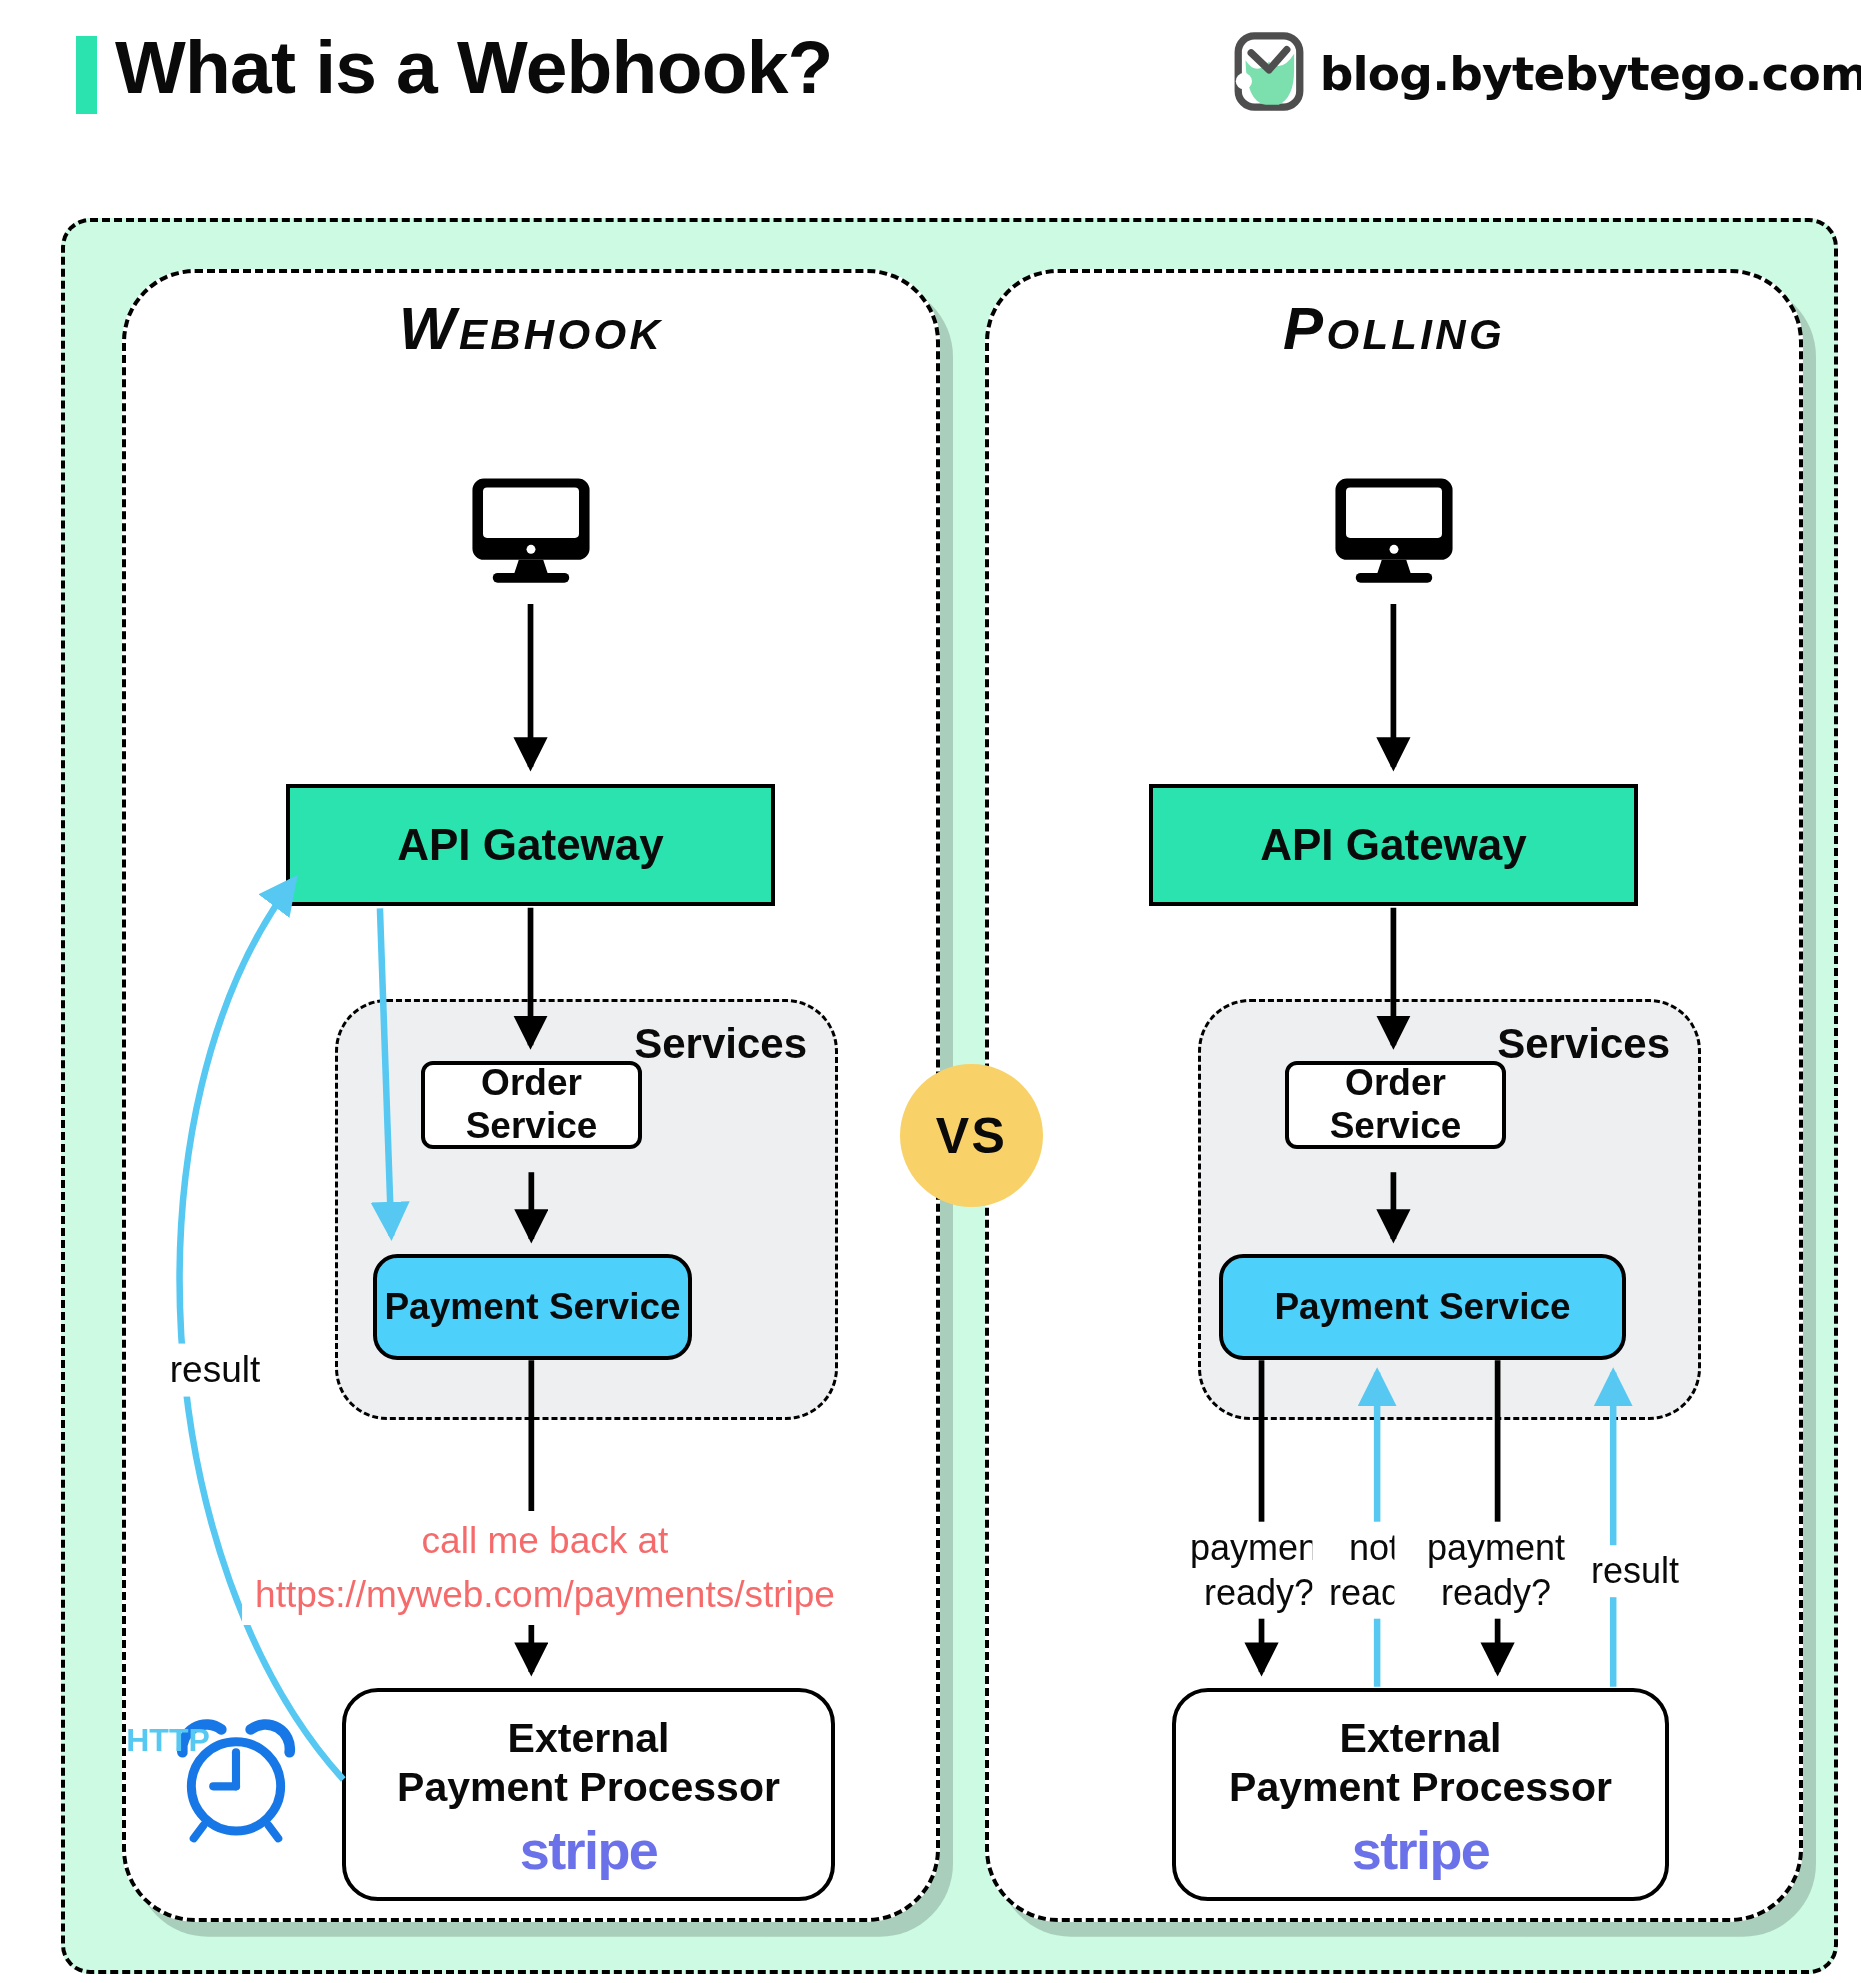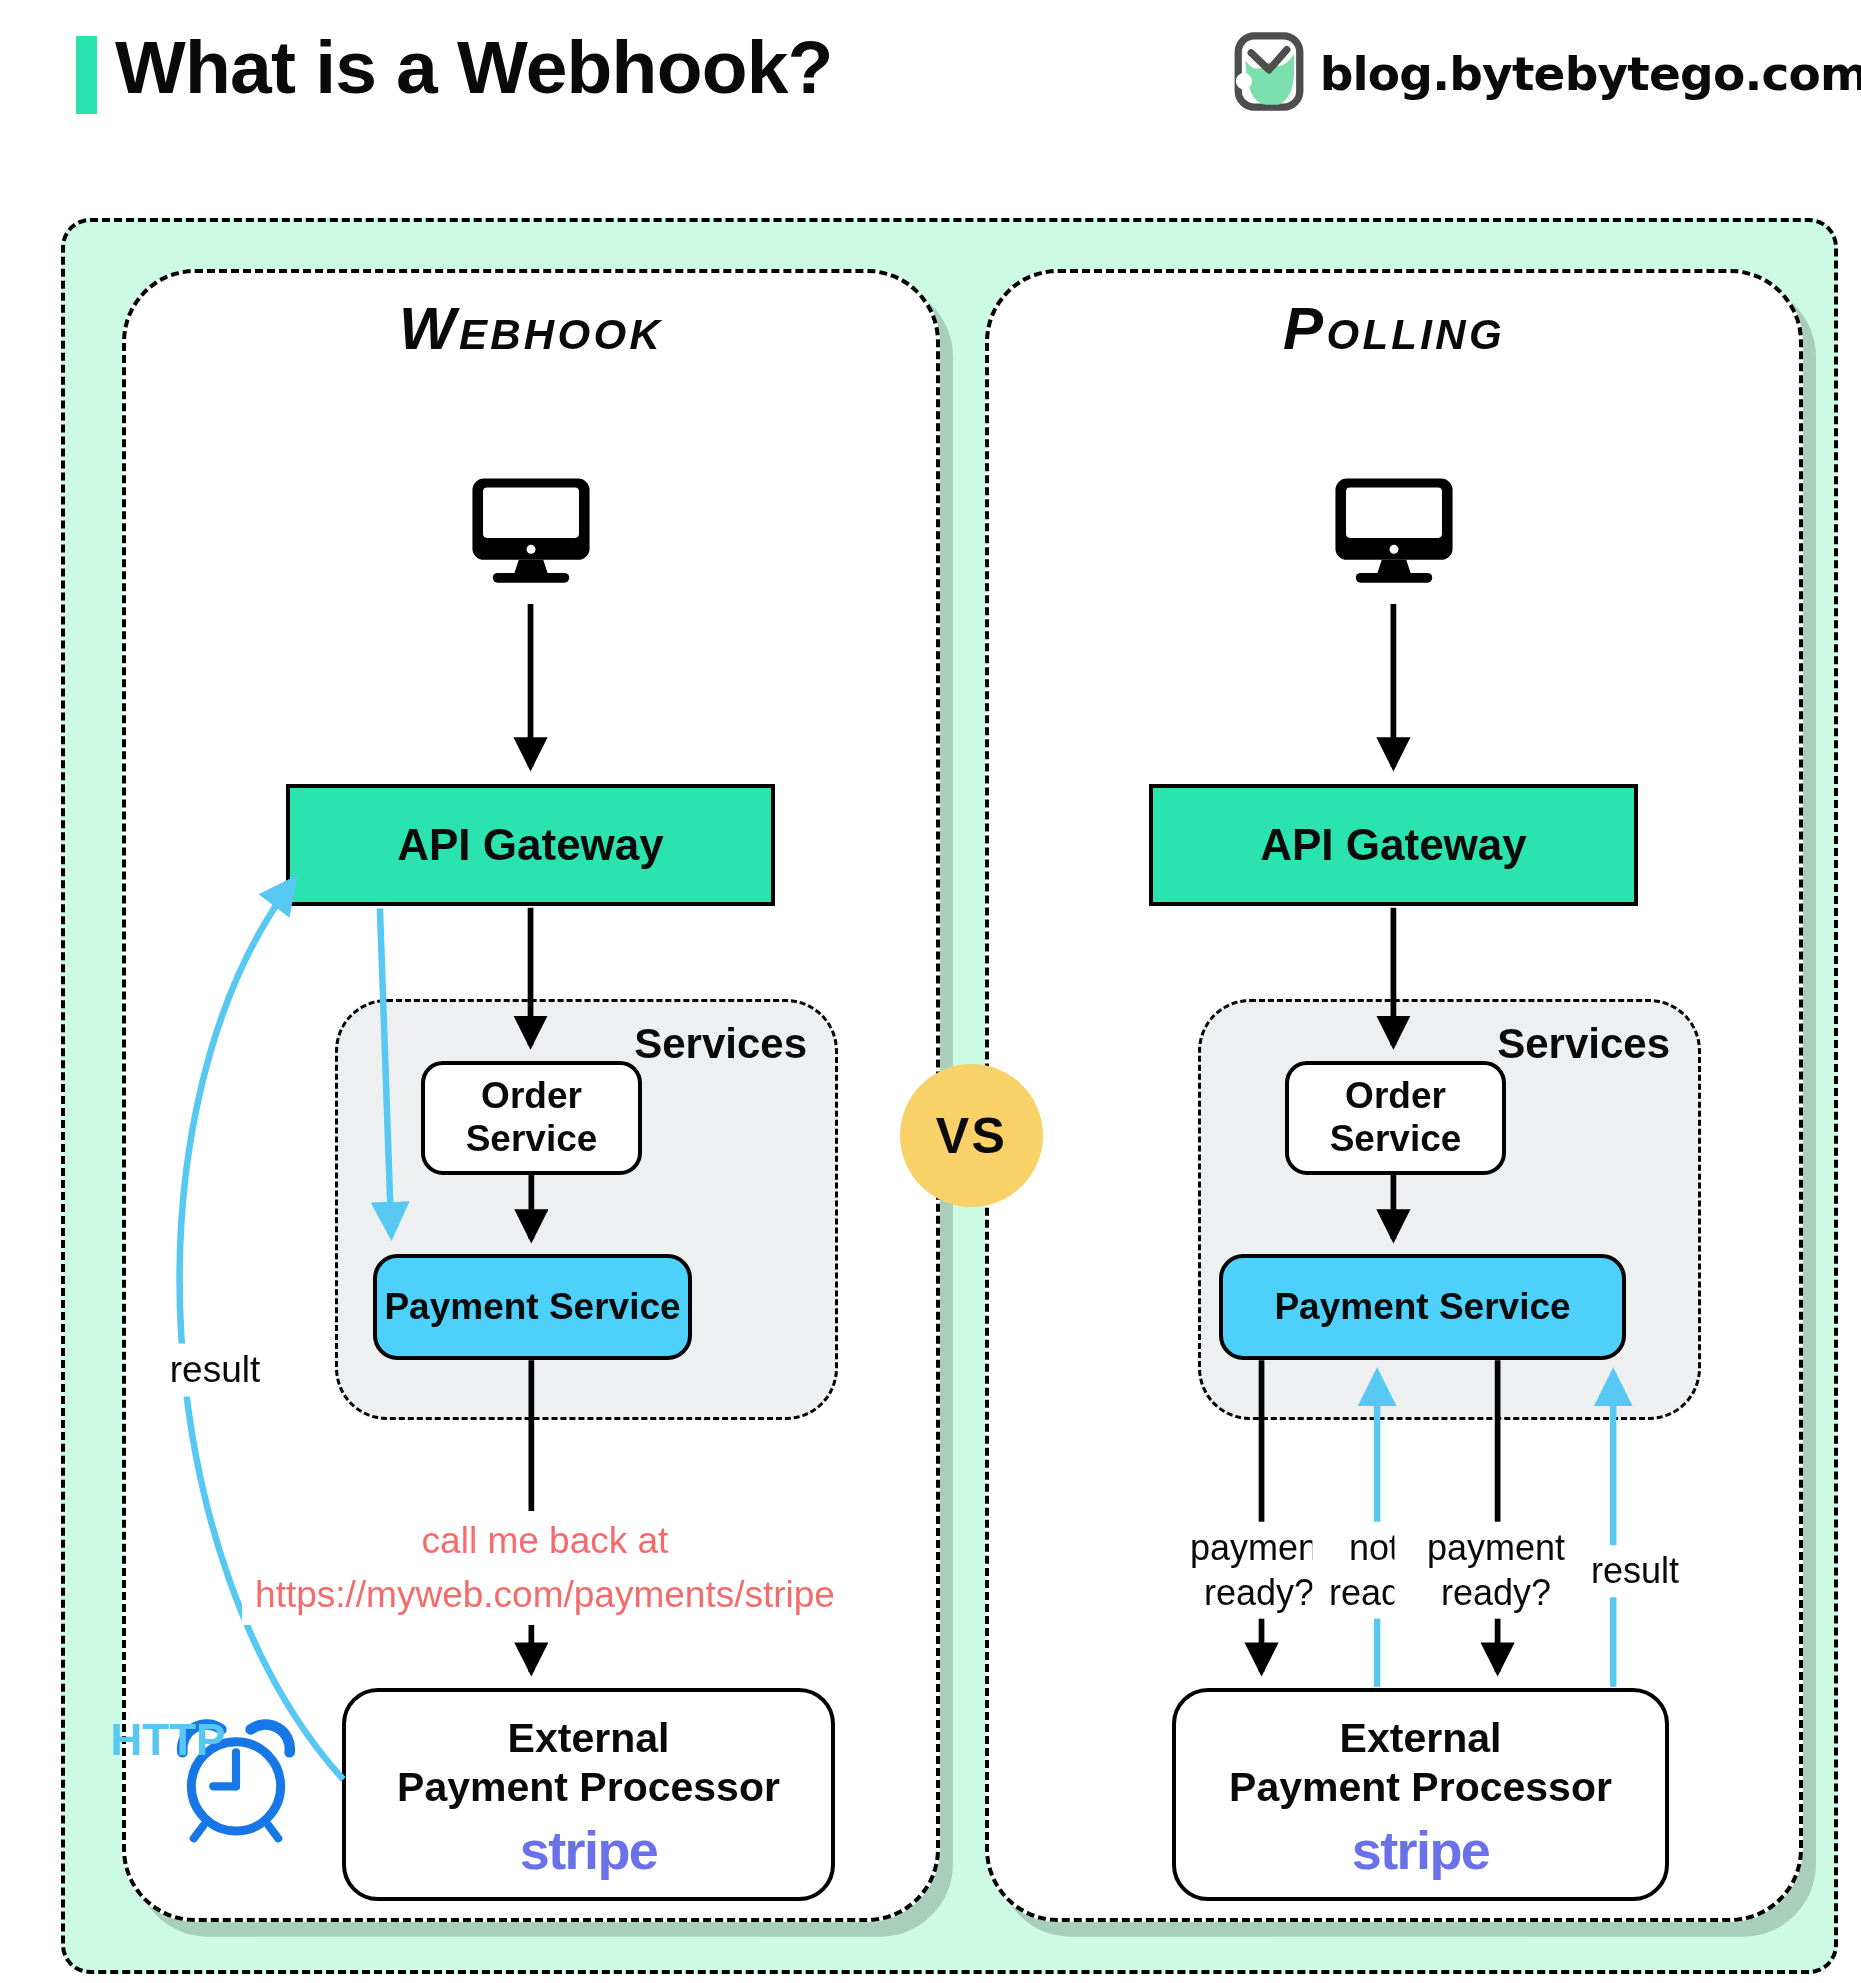"Order Service" .order { border-radius: 22px -> 12px; height: 114px -> 88px }
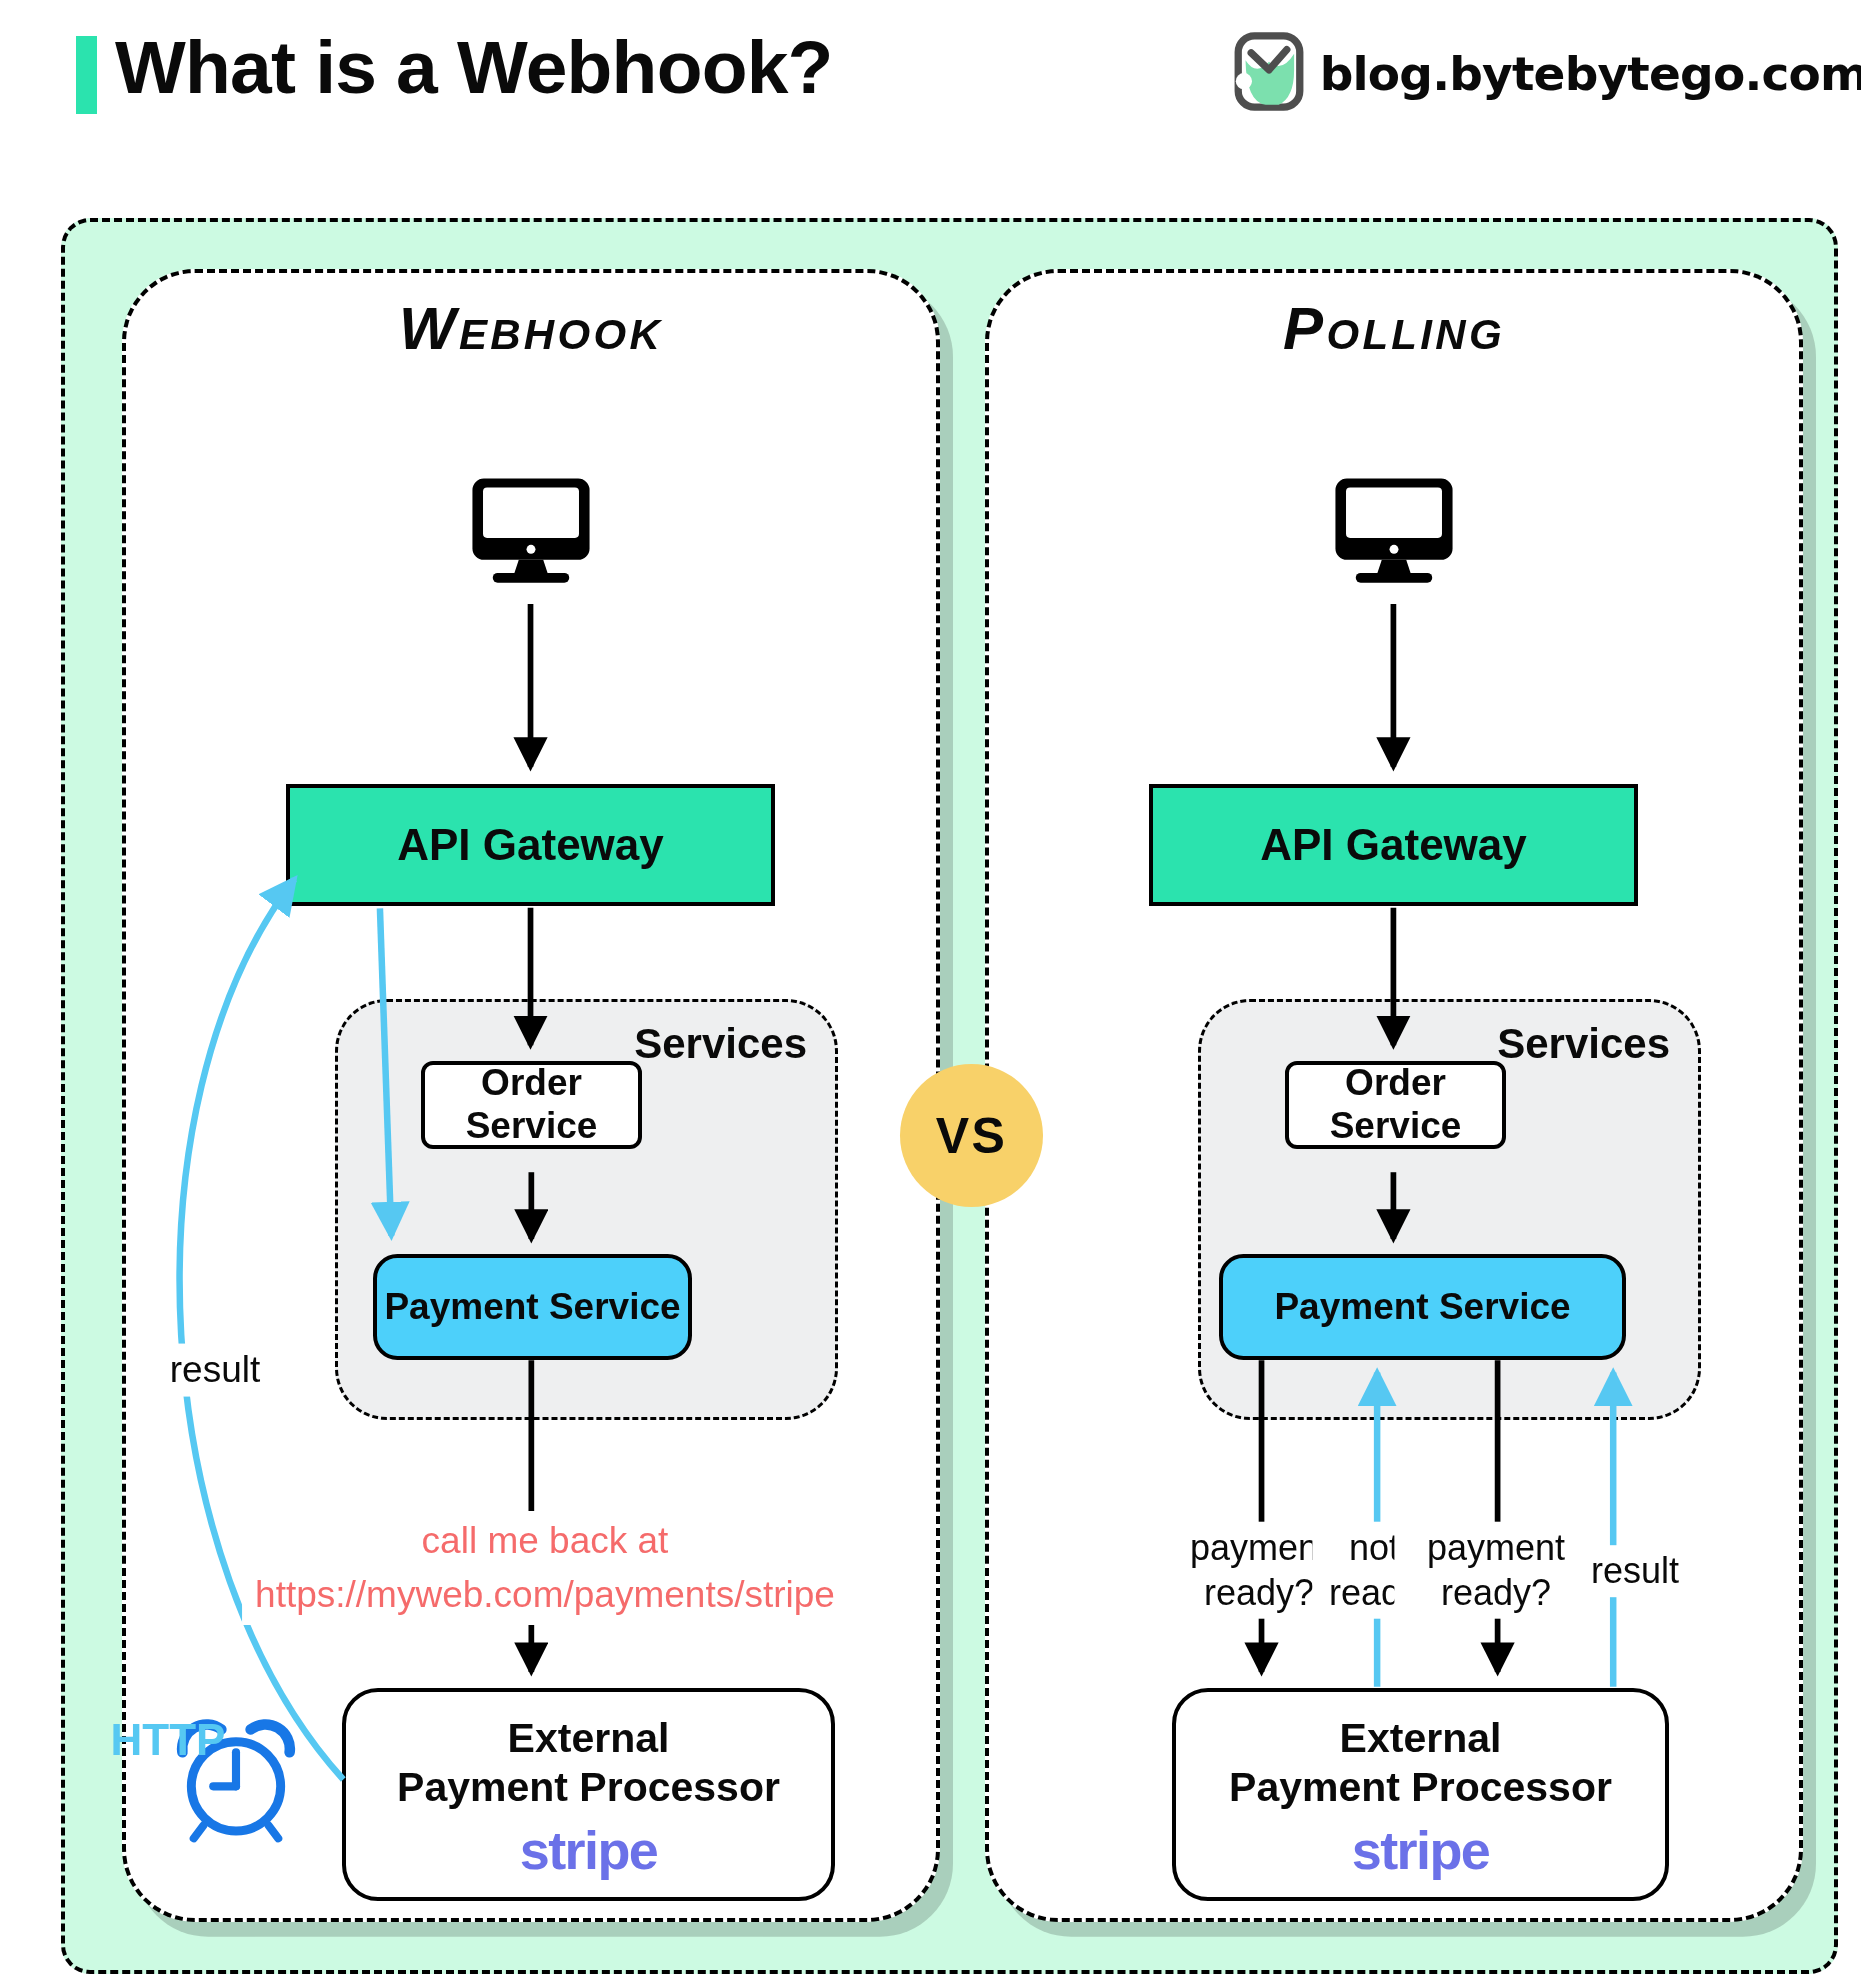"HTTP" .http-l { font-size: 44px -> 32px }
